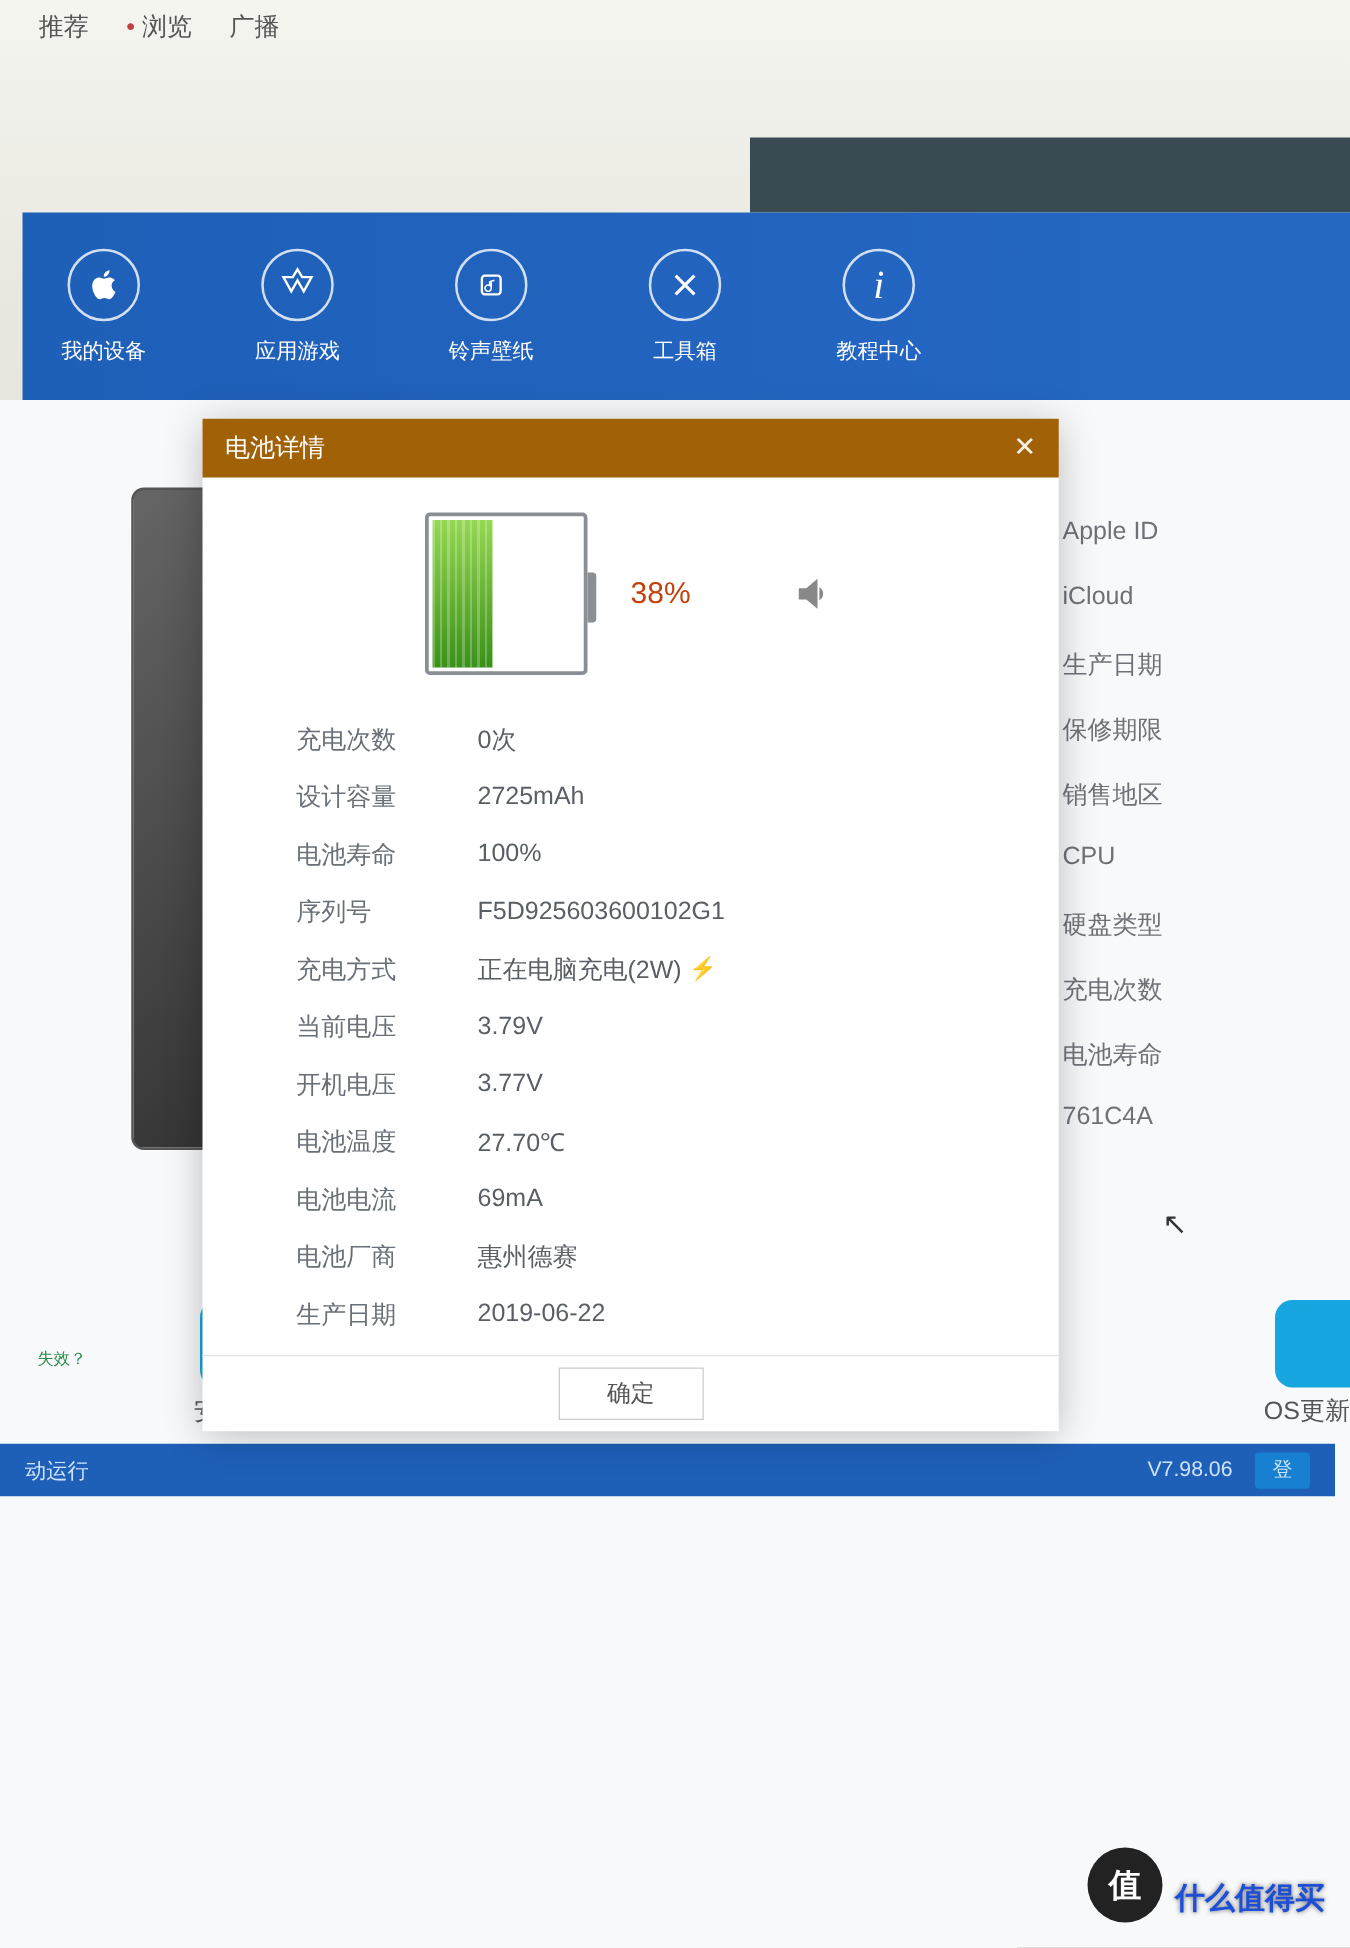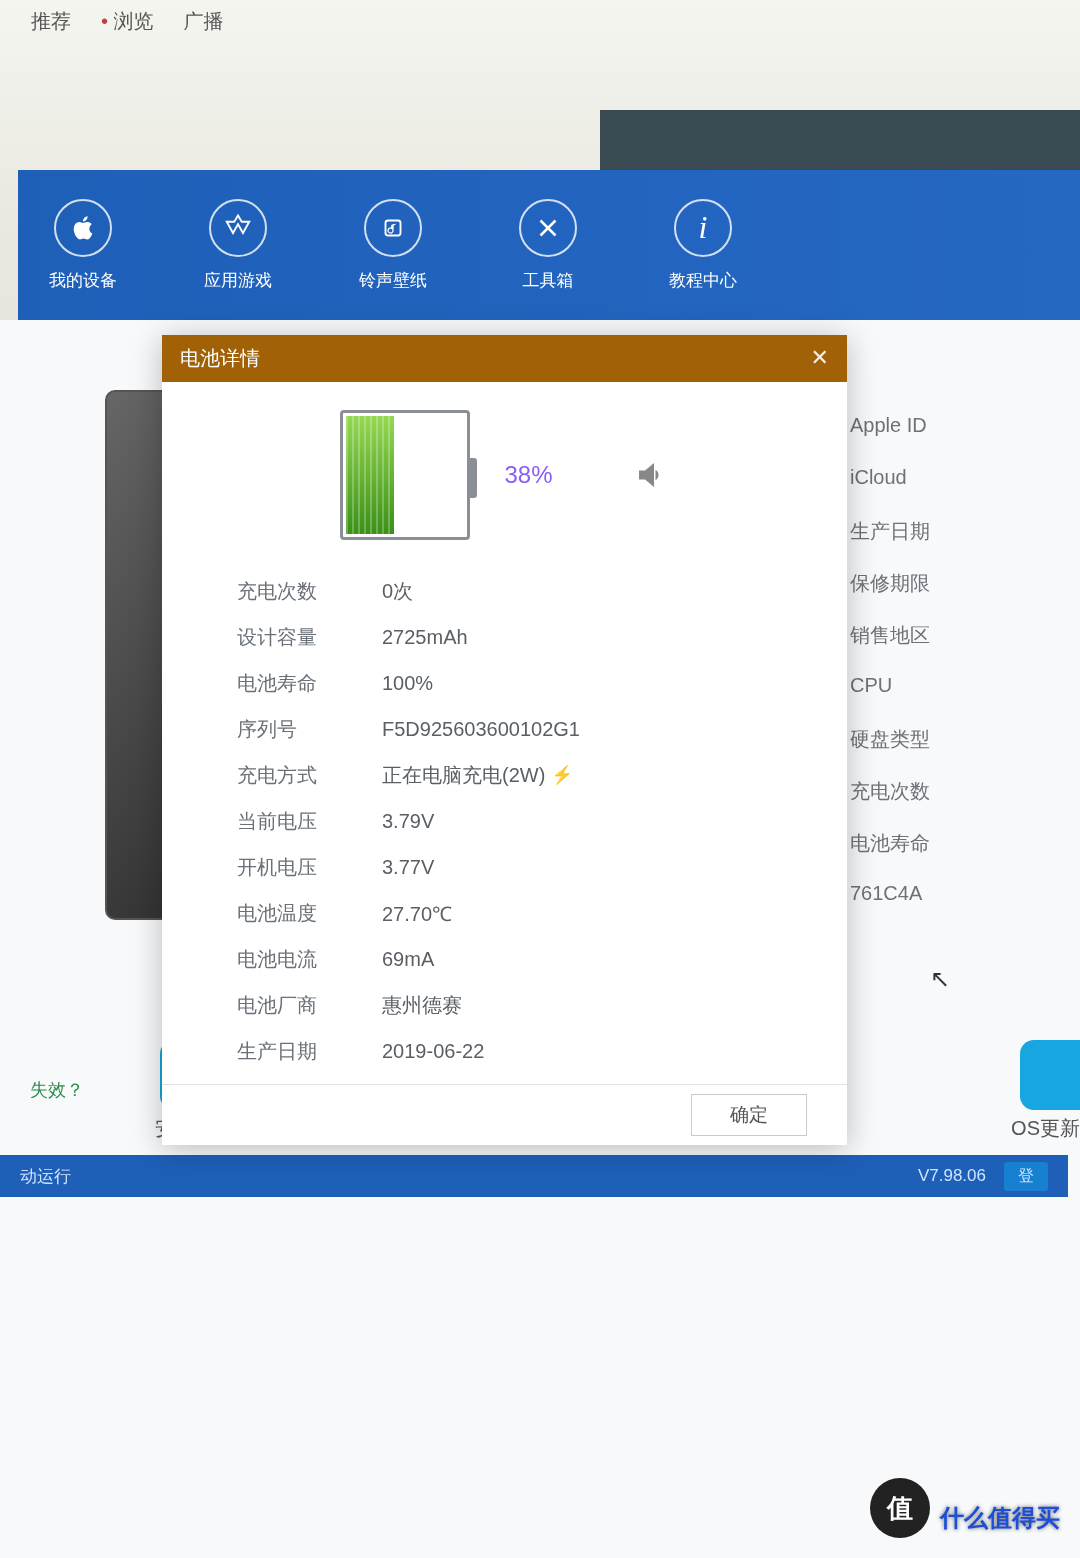"38%" .battery-pct { color: #8b5cf6 -> #c2410c }
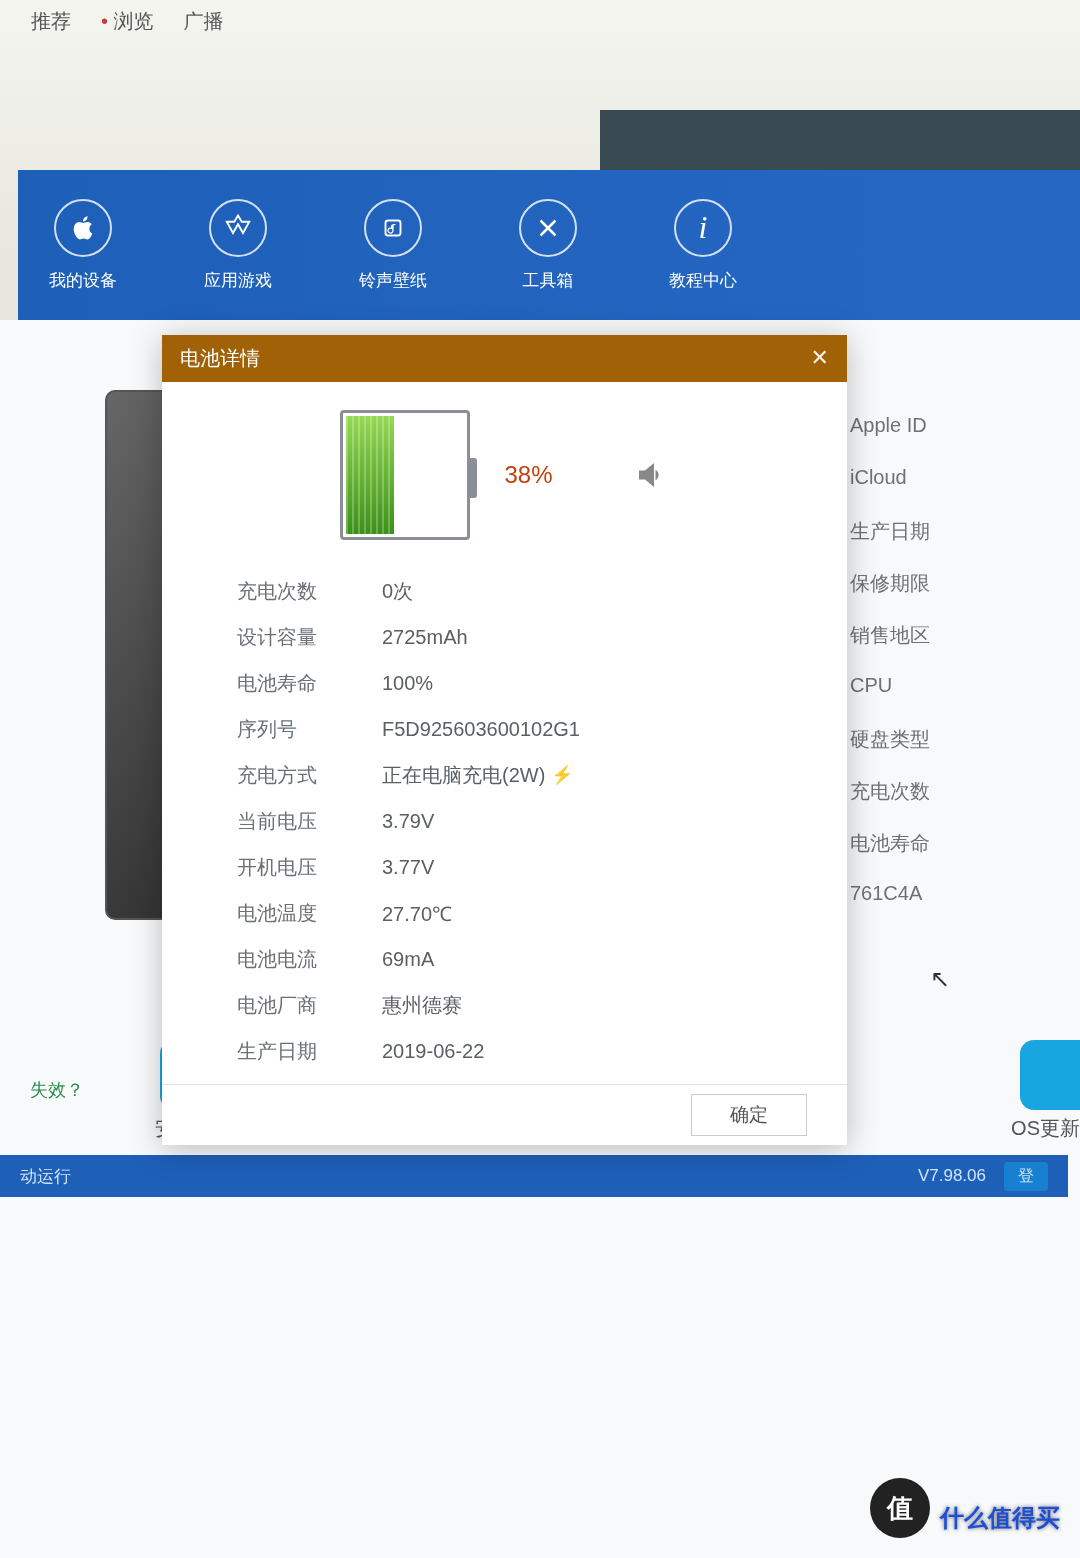"失效？" .bg-question { font-size: 18px -> 13px }
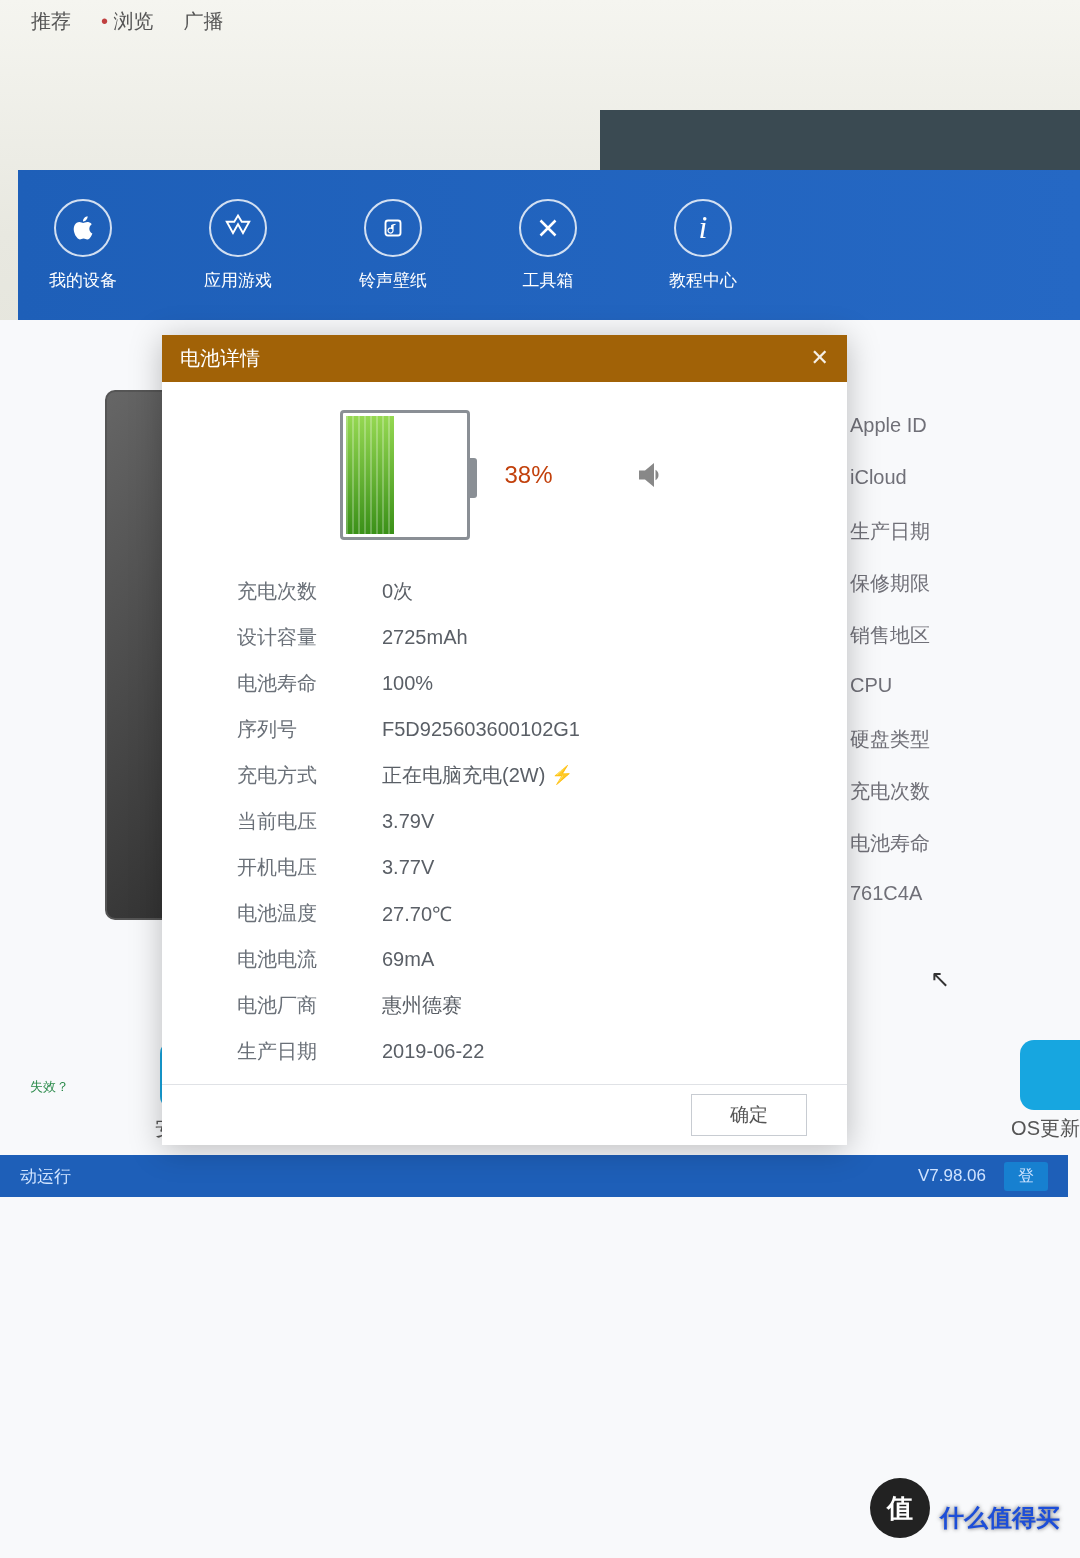"确定" .modal-footer { justify-content: flex-end -> center; padding-right: 40px -> none }
